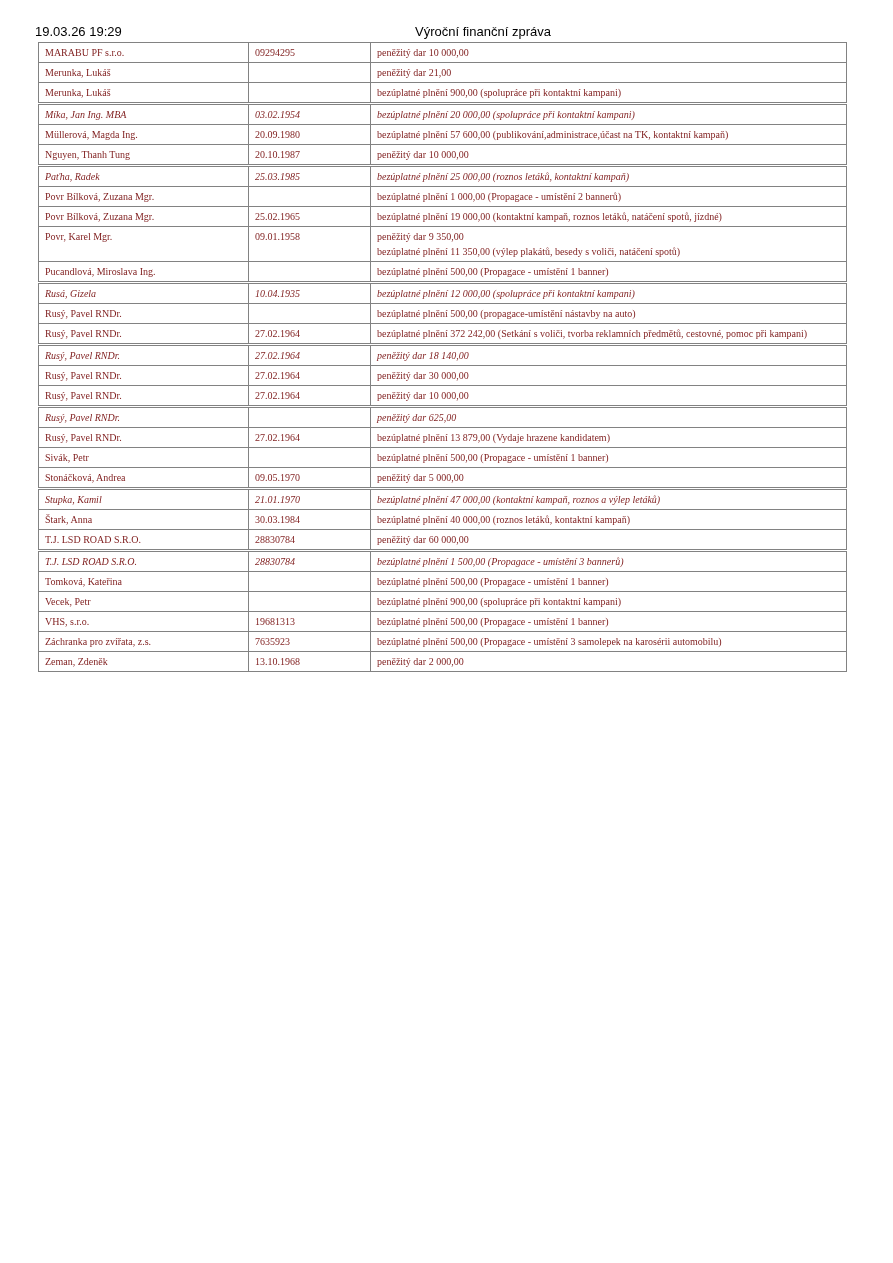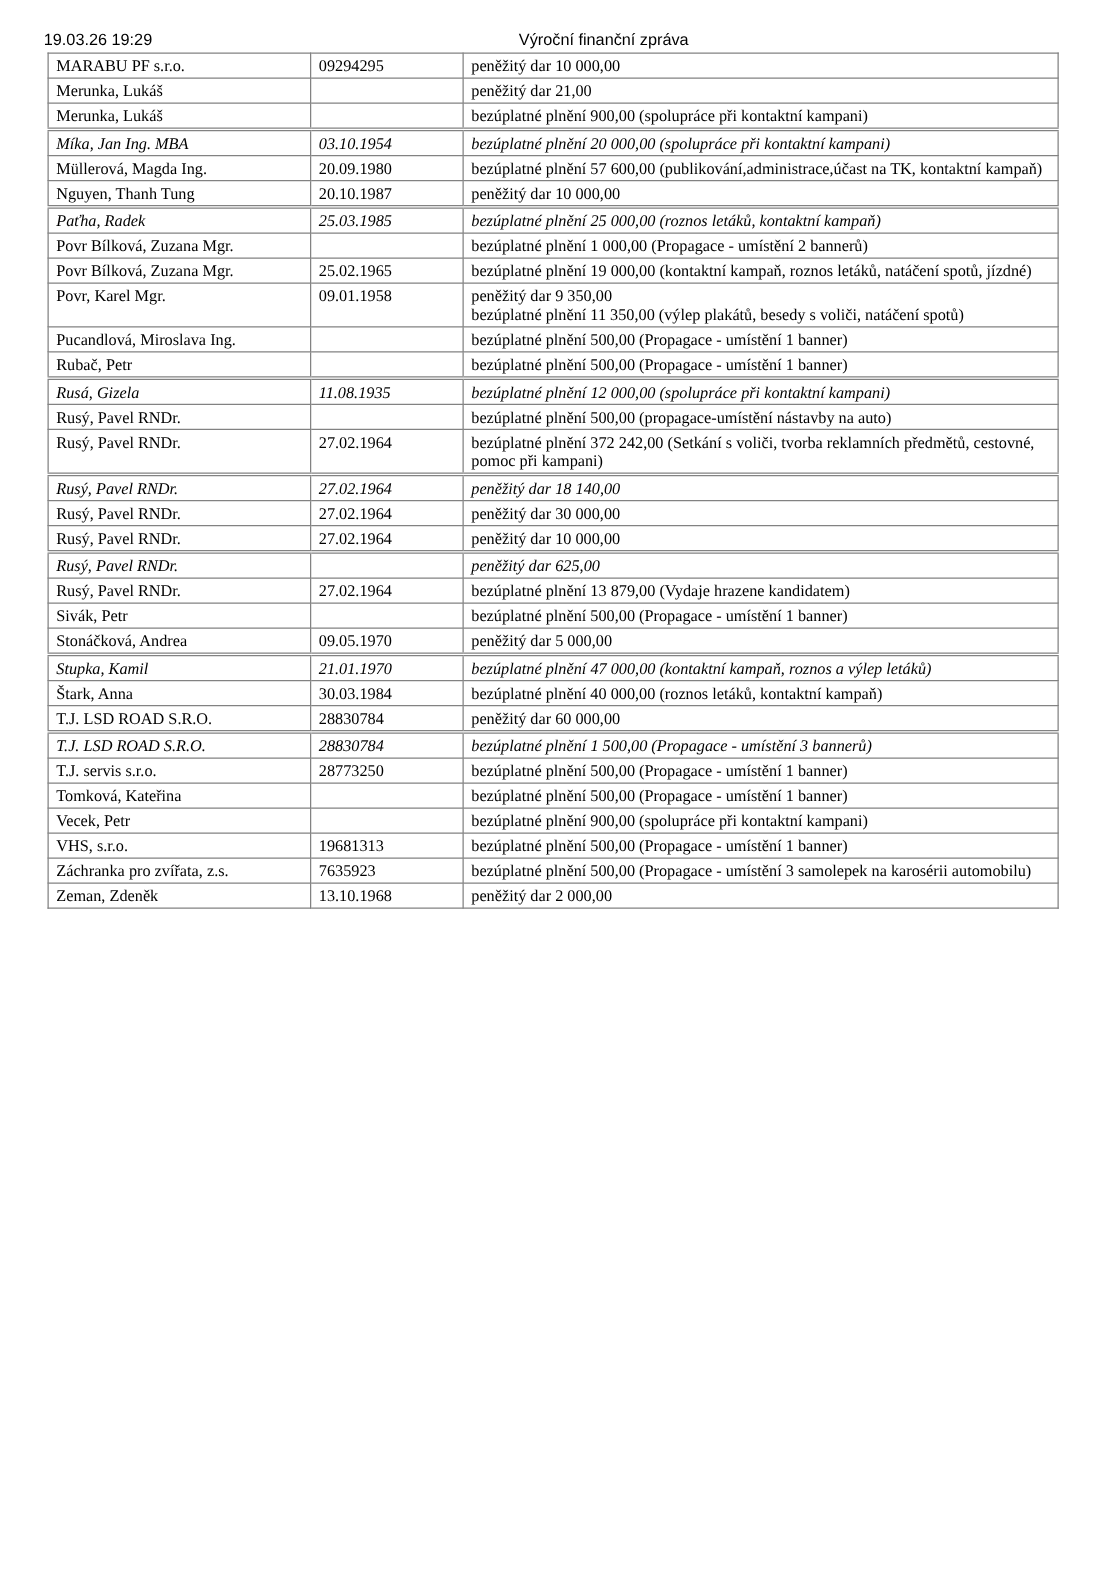"MARABU PF s.r.o." table.donations { color: #000000 -> #7f1d1d; font-size: 13px -> 10px }
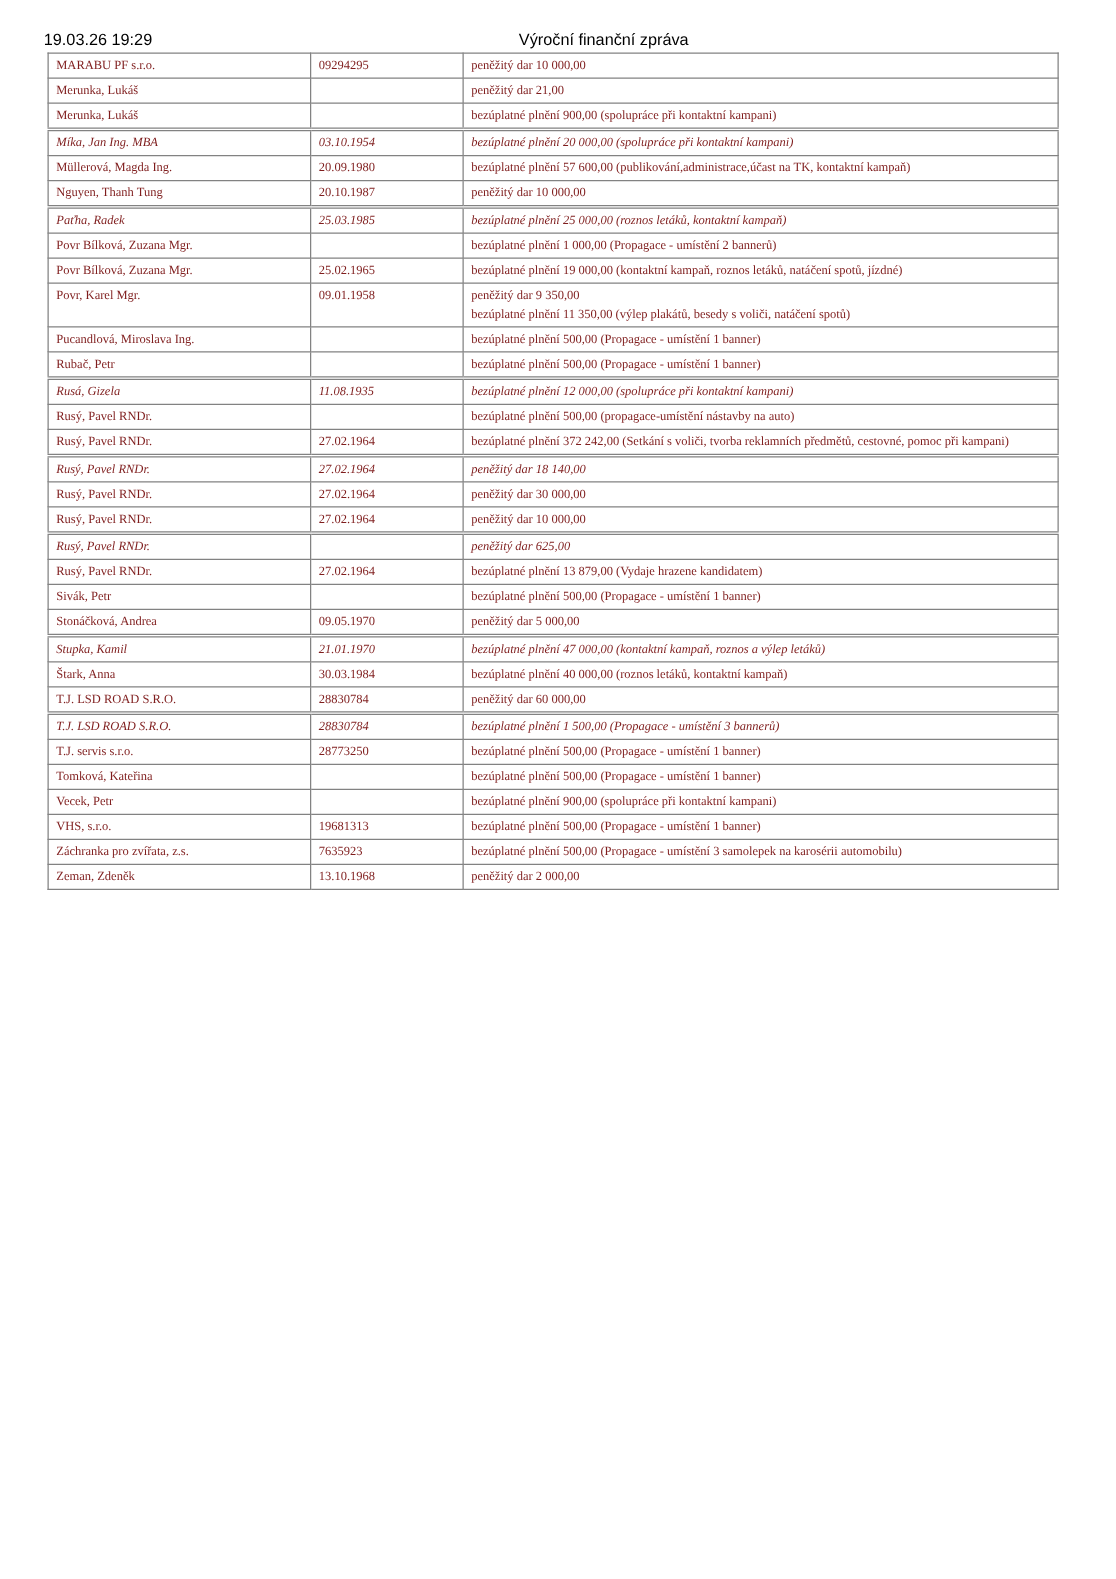"03.10.1954" td { text: 03.10.1954 -> 03.02.1954 }
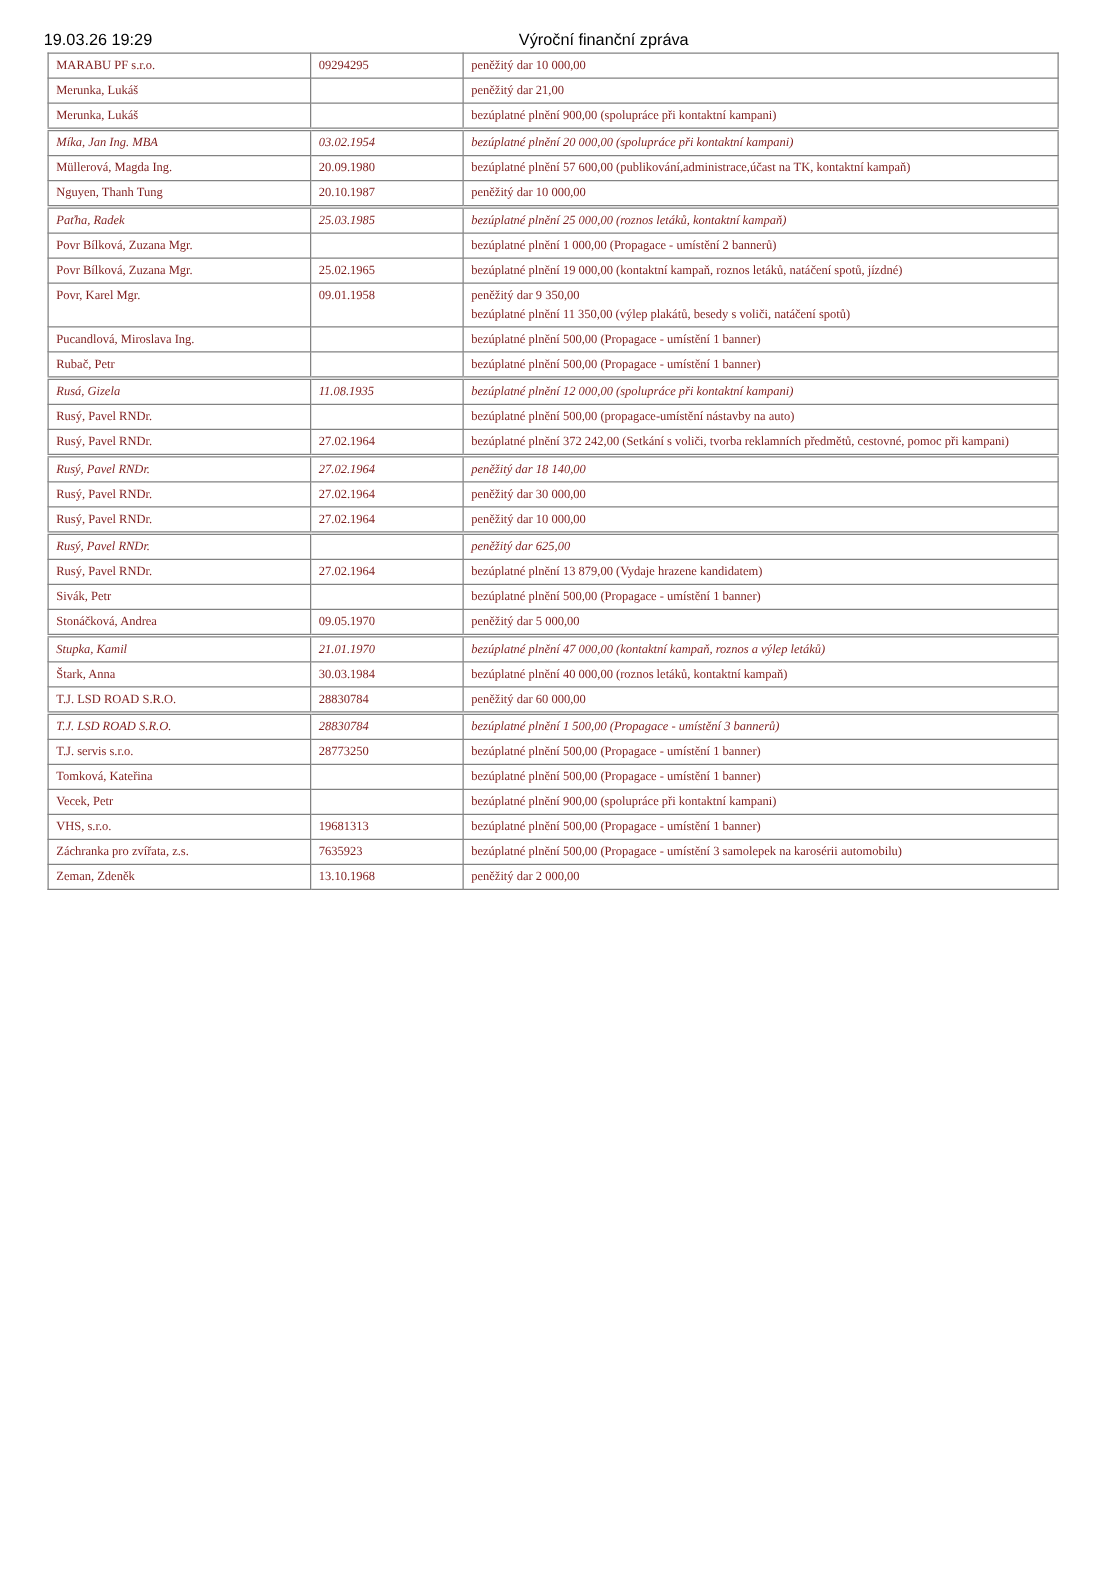"Rubač, Petr" tr { html: <tr> <td>Rubač, Petr</td> <td></td> <td>bezúplatné plnění 500,00 (Propagace - umístění 1 banner)</td> </tr> -> none }
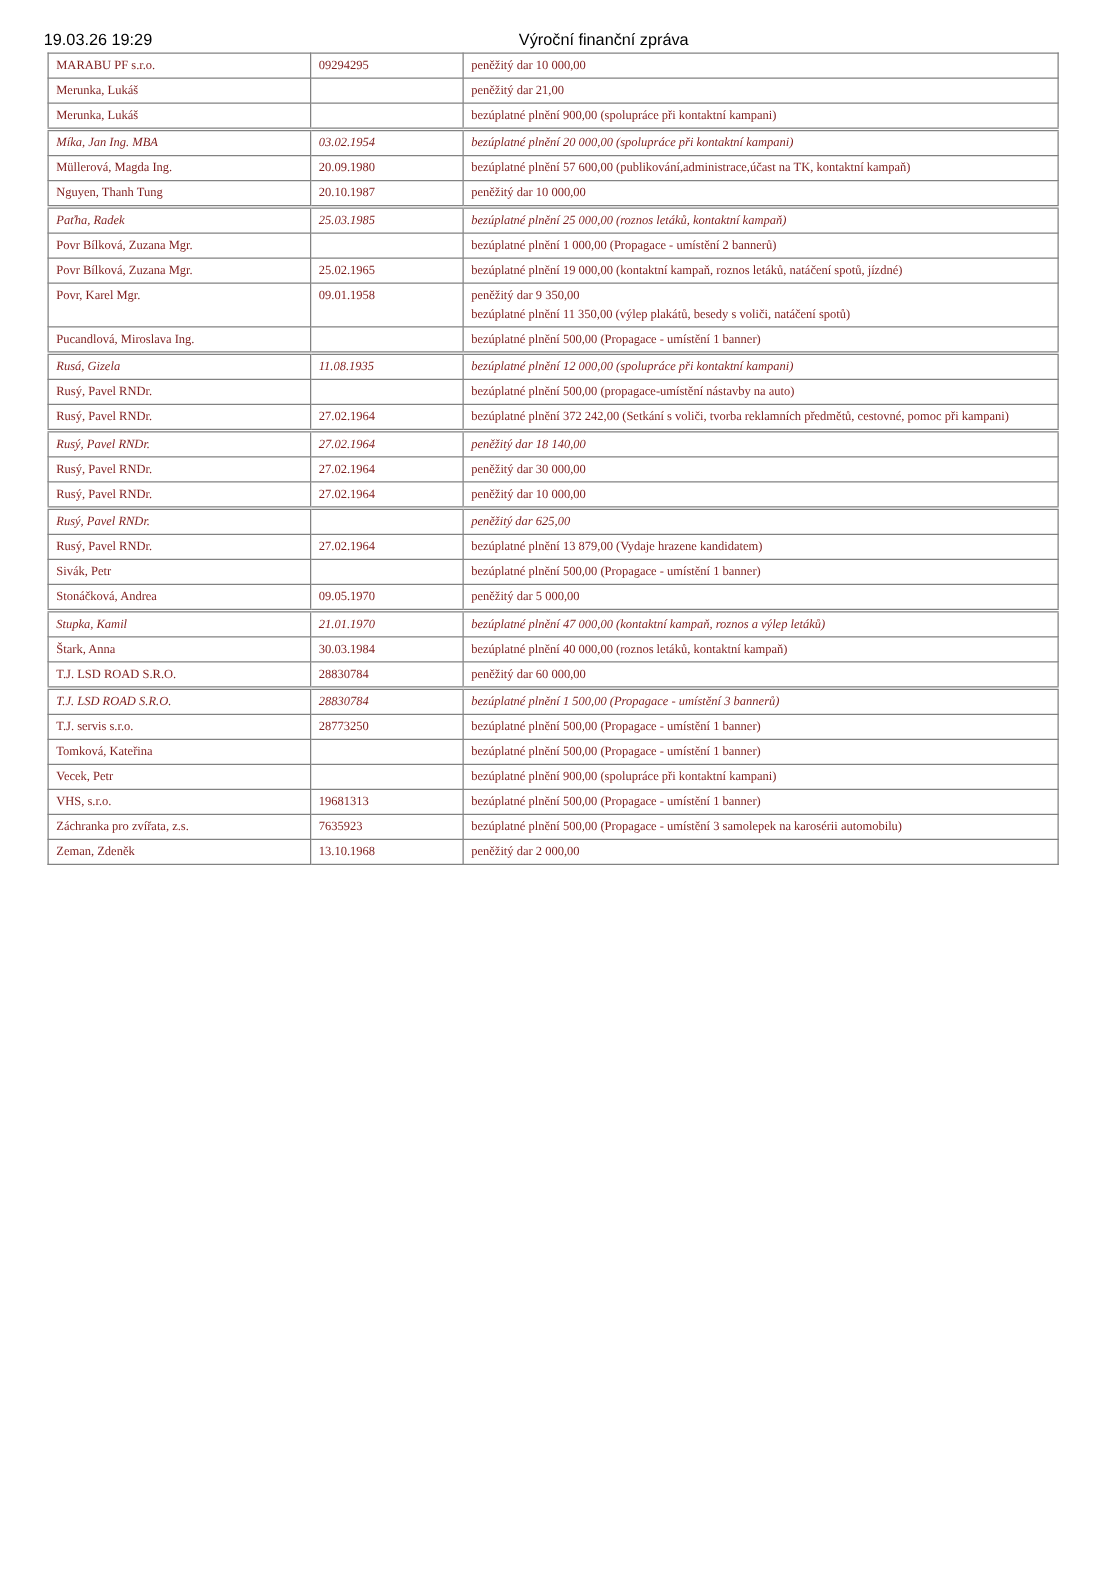"11.08.1935" td { text: 11.08.1935 -> 10.04.1935 }
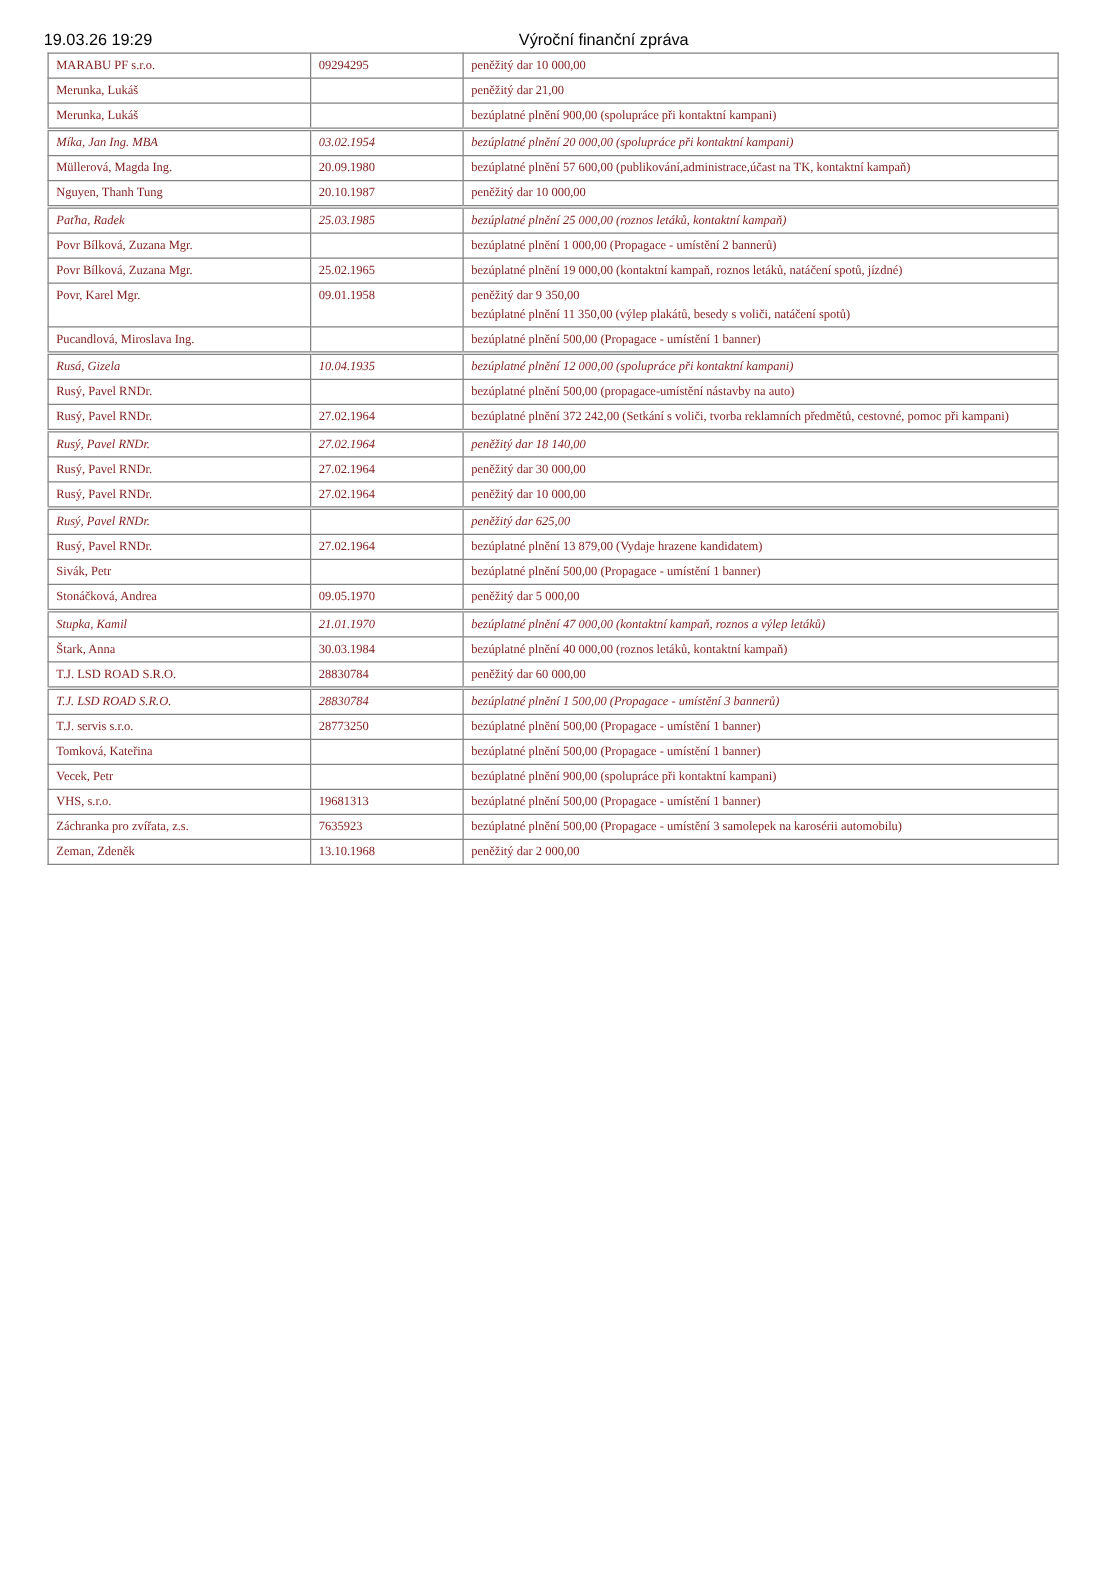"T.J. servis s.r.o." tr { html: <tr> <td>T.J. servis s.r.o.</td> <td>28773250</td> <td>bezúplatné plnění 500,00 (Propagace - umístění 1 banner)</td> </tr> -> none }
